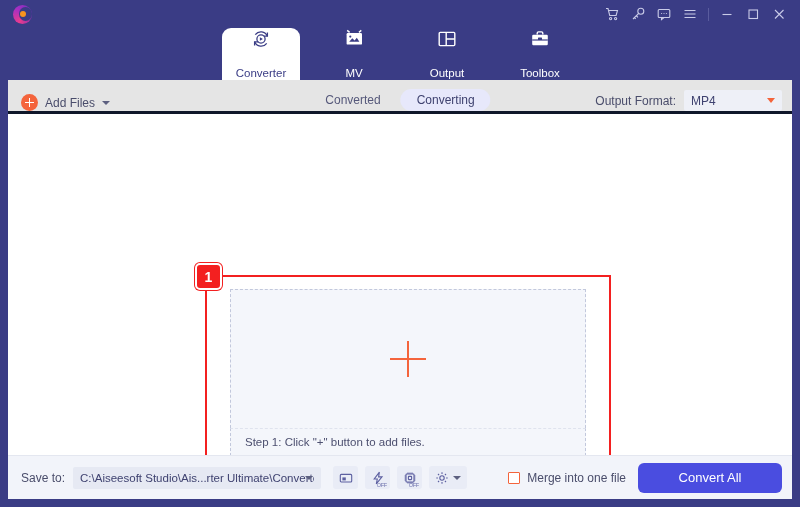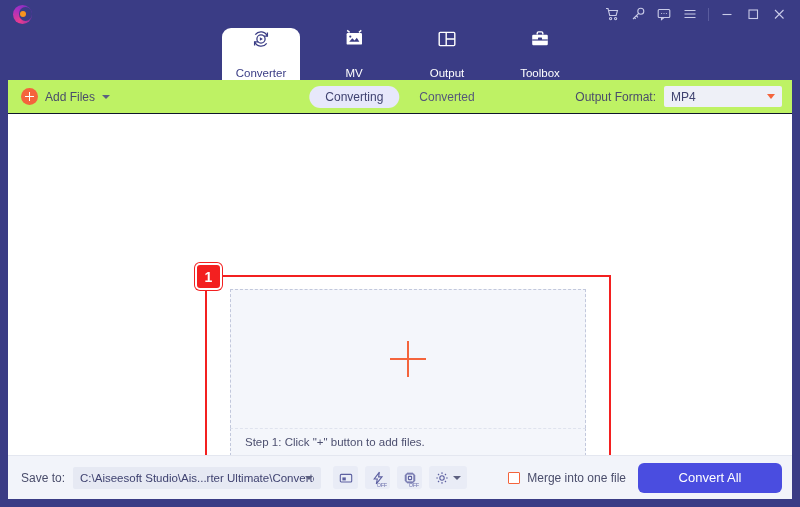"Add Files" .toolbar { align-items: center -> flex-end; background: #bef264 -> #e5e5e5; border-bottom: 1px solid #0f172a -> 3px solid #0f172a }
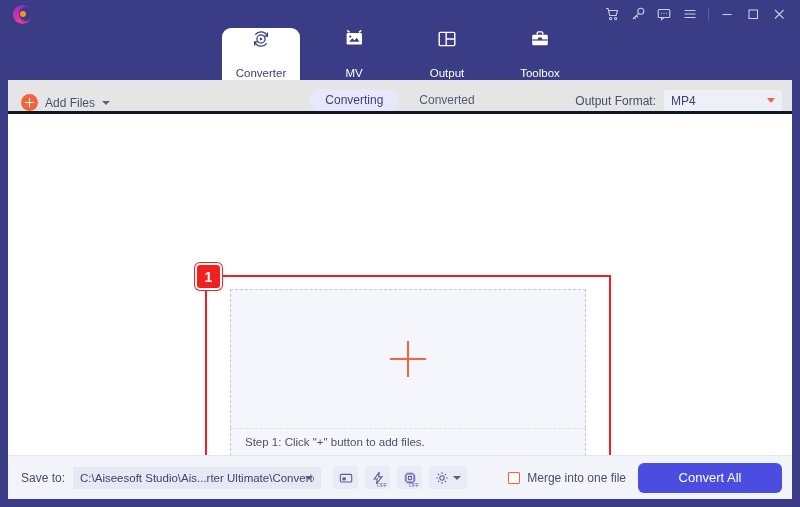"Converting" div.seg { order: before "Converted" -> after "Converted" }
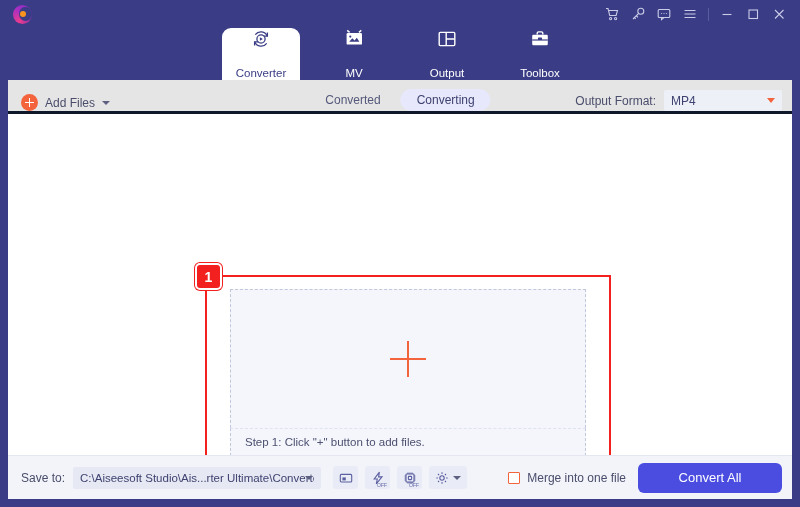"MP4" .outfmt-select { width: 118px -> 98px }
